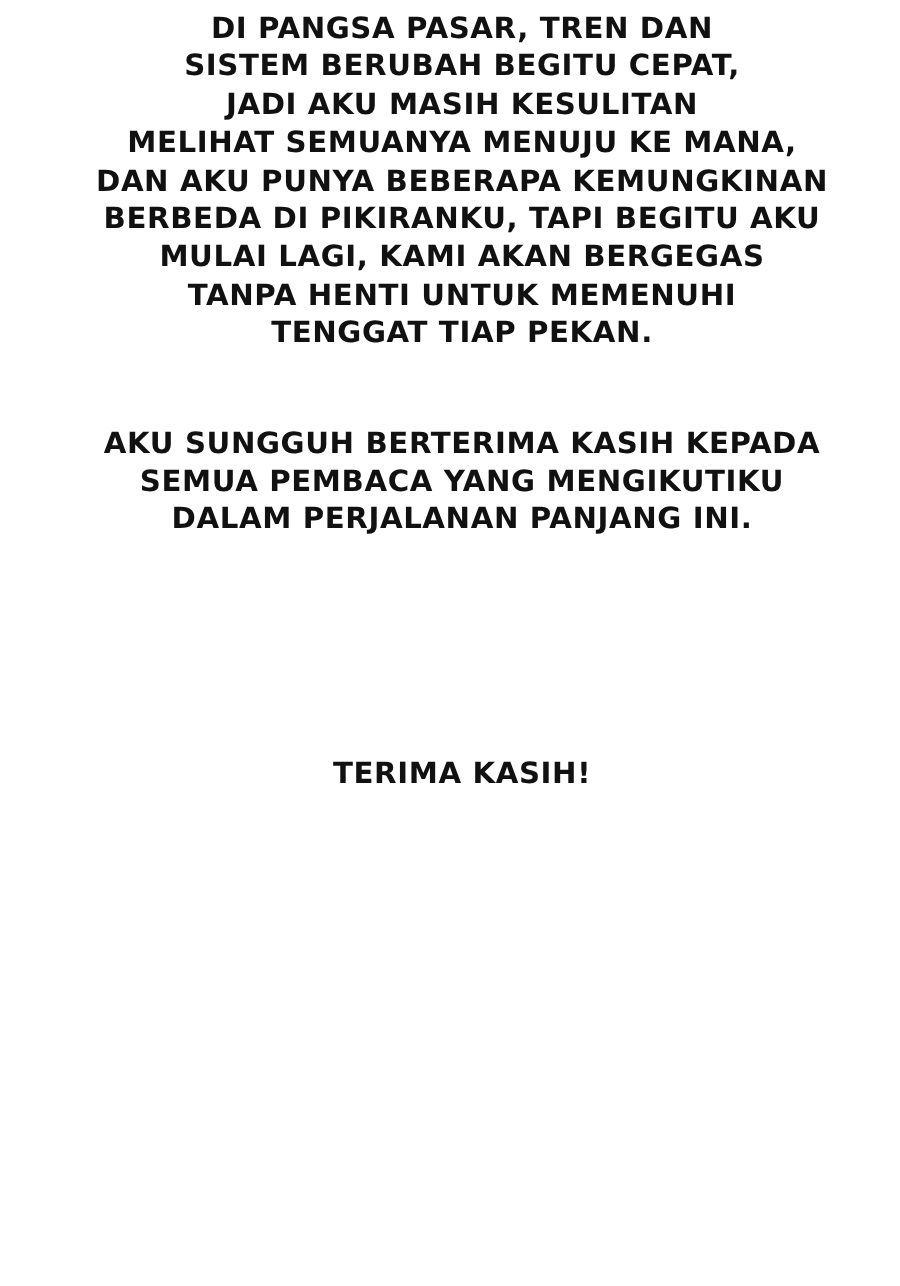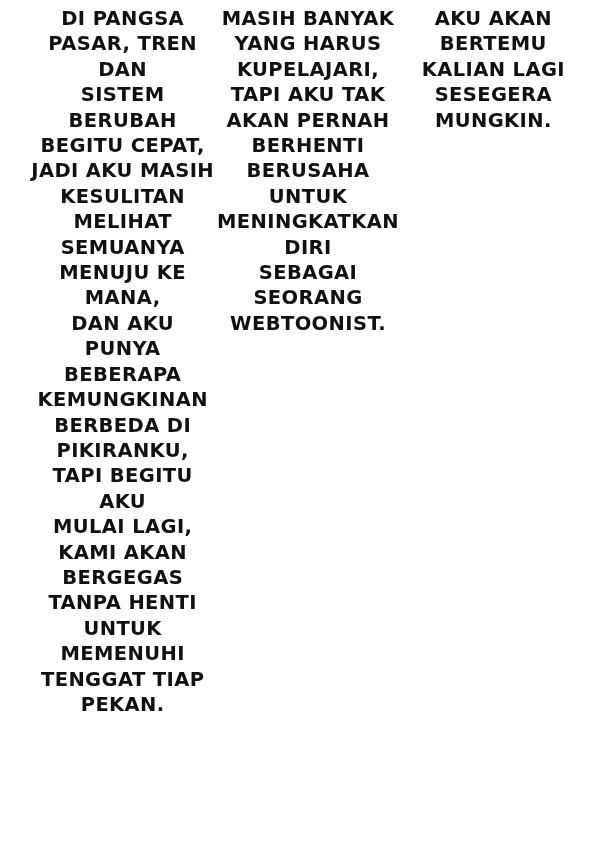"DI PANGSA PASAR, TREN DAN" .page { align-items: flex-start -> flex-end; flex-direction: none -> column }
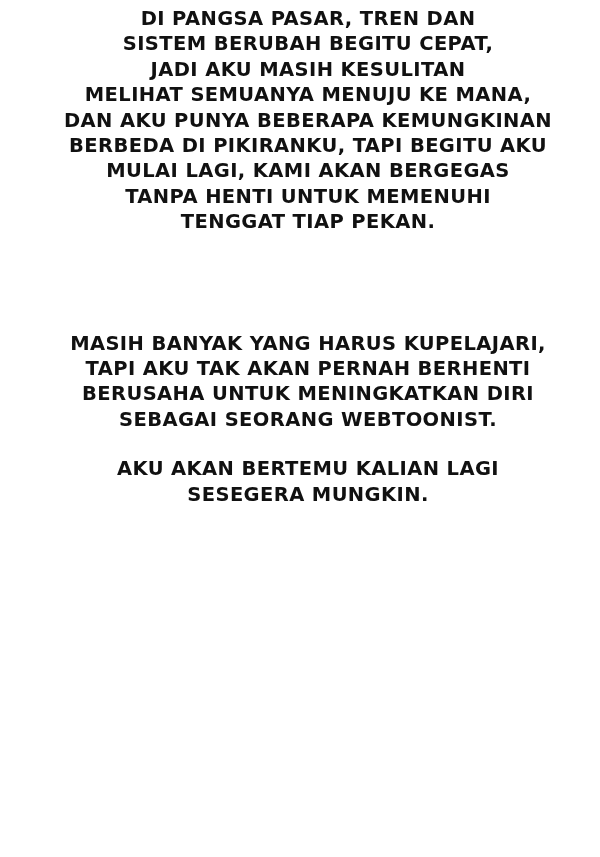"AKU SUNGGUH BERTERIMA KASIH KEPADA" div.block { html: none -> <div>AKU SUNGGUH BERTERIMA KASIH KEPADA SEMUA PEMBACA YANG MENGIKUTIKU DALAM PERJALANAN PANJANG INI.</div> }
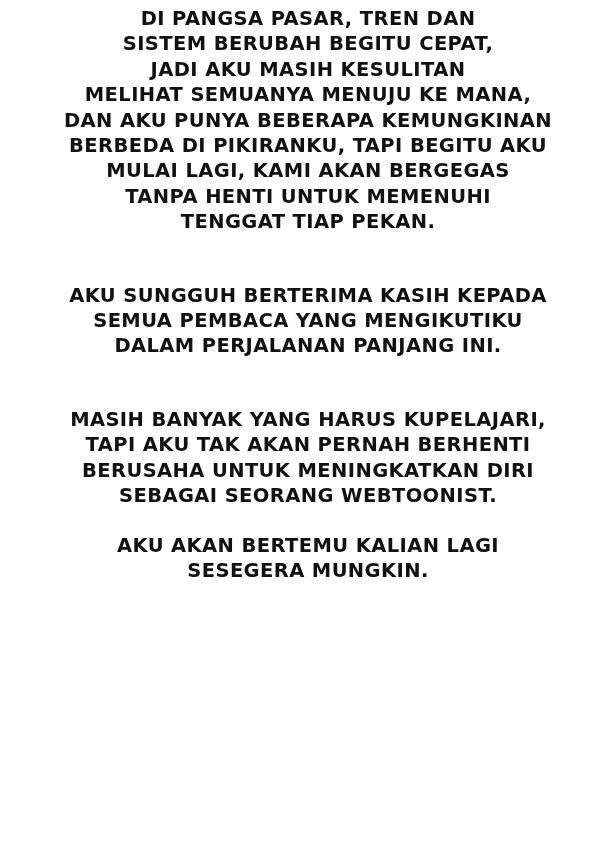"MASIH BANYAK YANG HARUS KUPELAJARI," div.block { html: <div>MASIH BANYAK YANG HARUS KUPELAJARI, TAPI AKU TAK AKAN PERNAH BERHENTI BERUSAHA UNTUK MENINGKATKAN DIRI SEBAGAI SEORANG WEBTOONIST.</div> -> none }
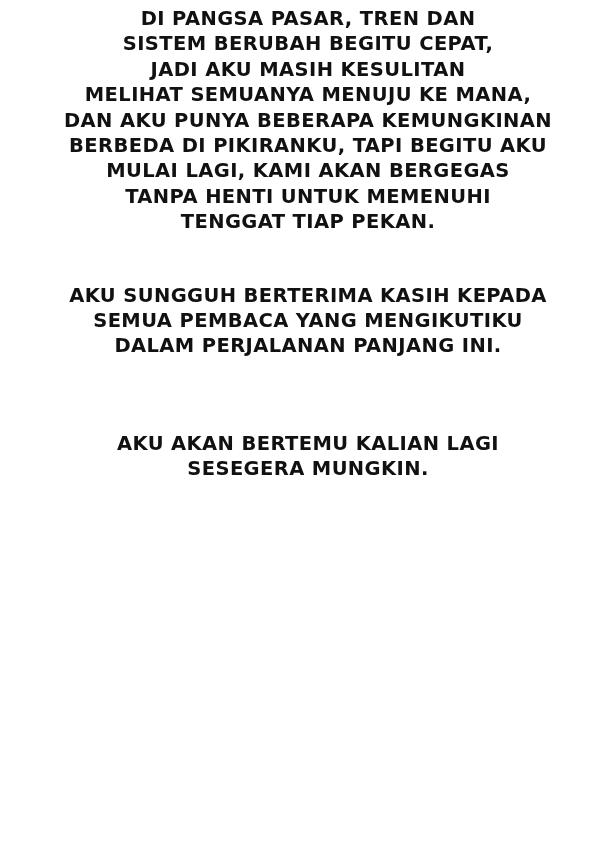"AKU AKAN BERTEMU KALIAN LAGI" div.block { html: <div>AKU AKAN BERTEMU KALIAN LAGI SESEGERA MUNGKIN.</div> -> none }
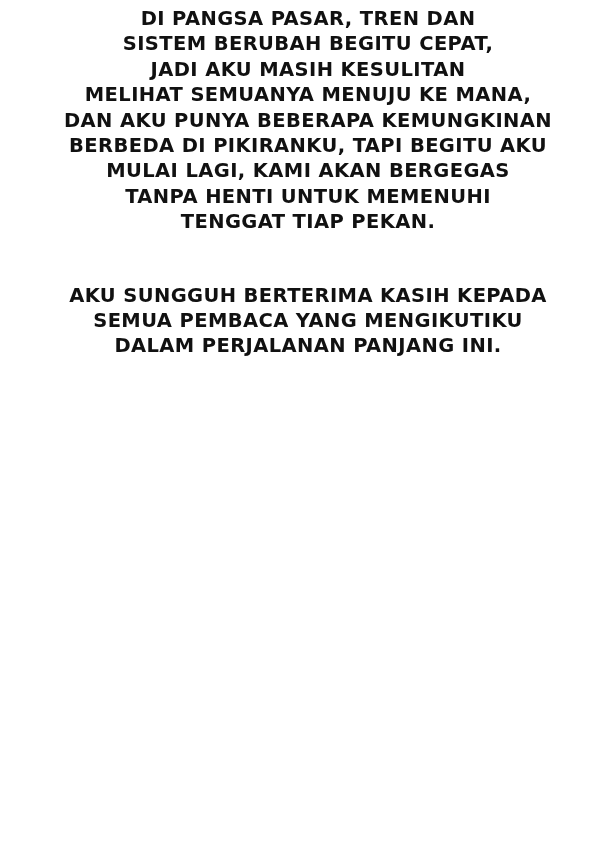"TERIMA KASIH!" div.block { html: none -> <div>TERIMA KASIH!</div> }
